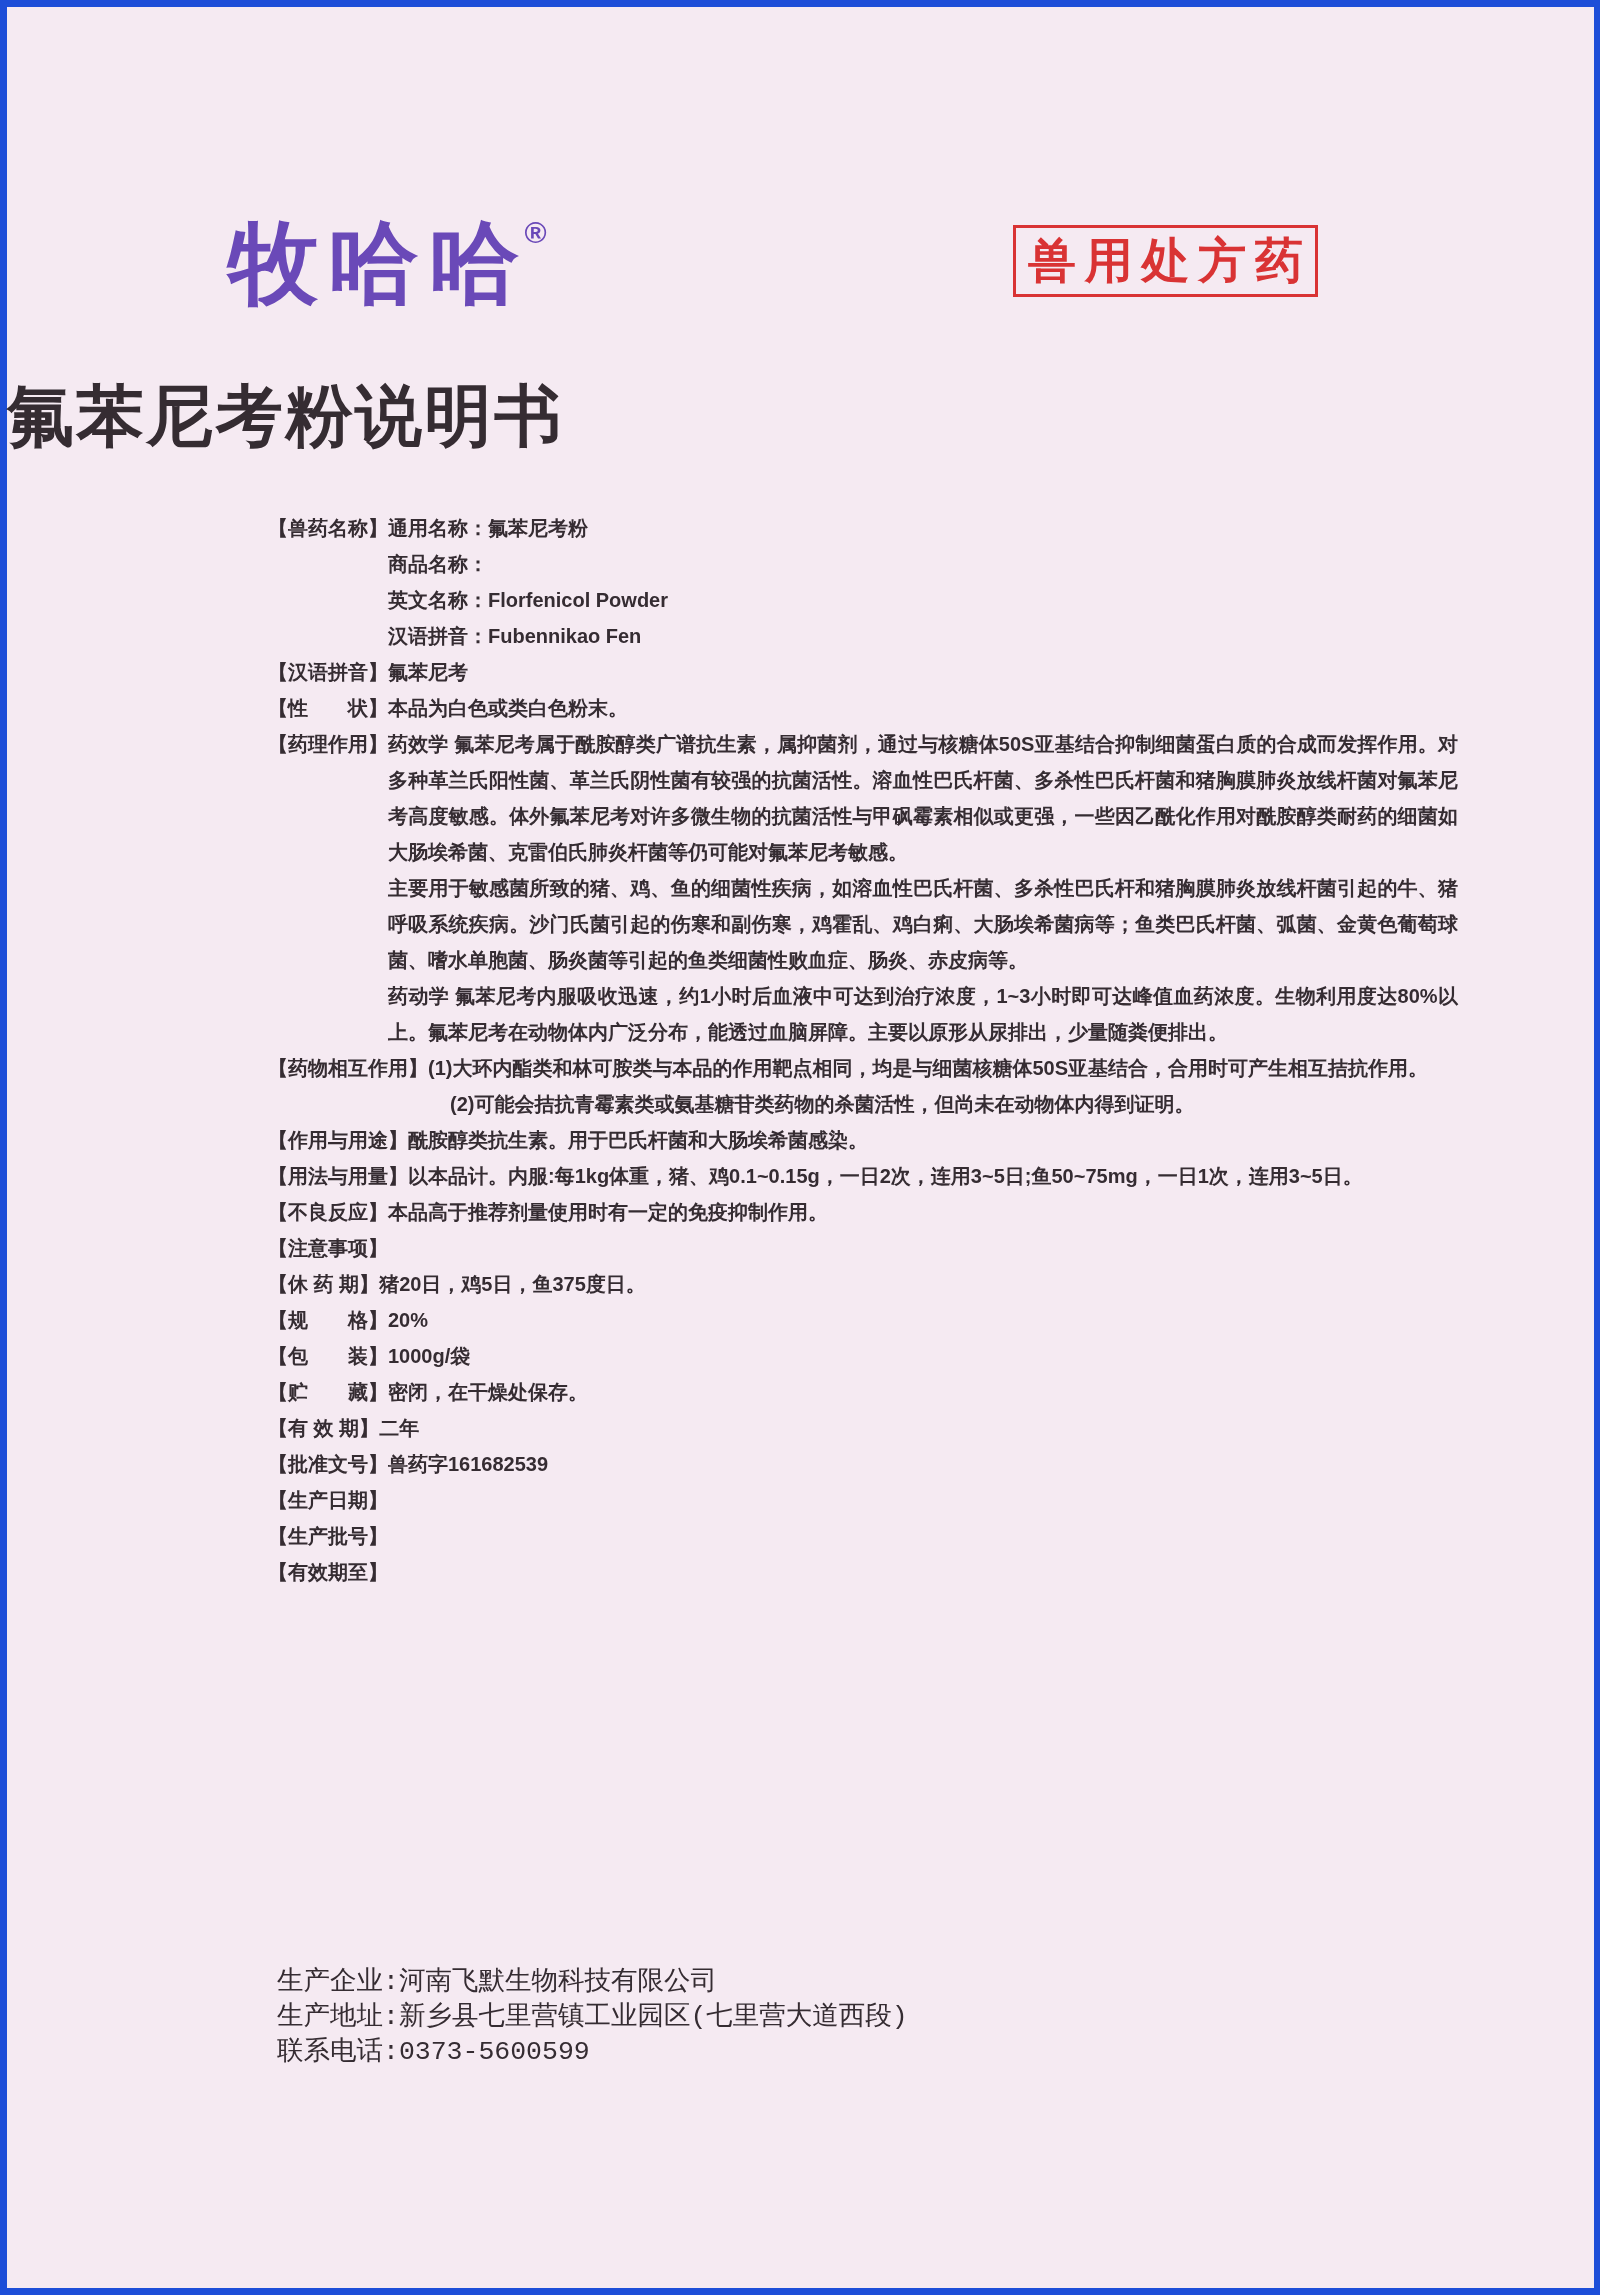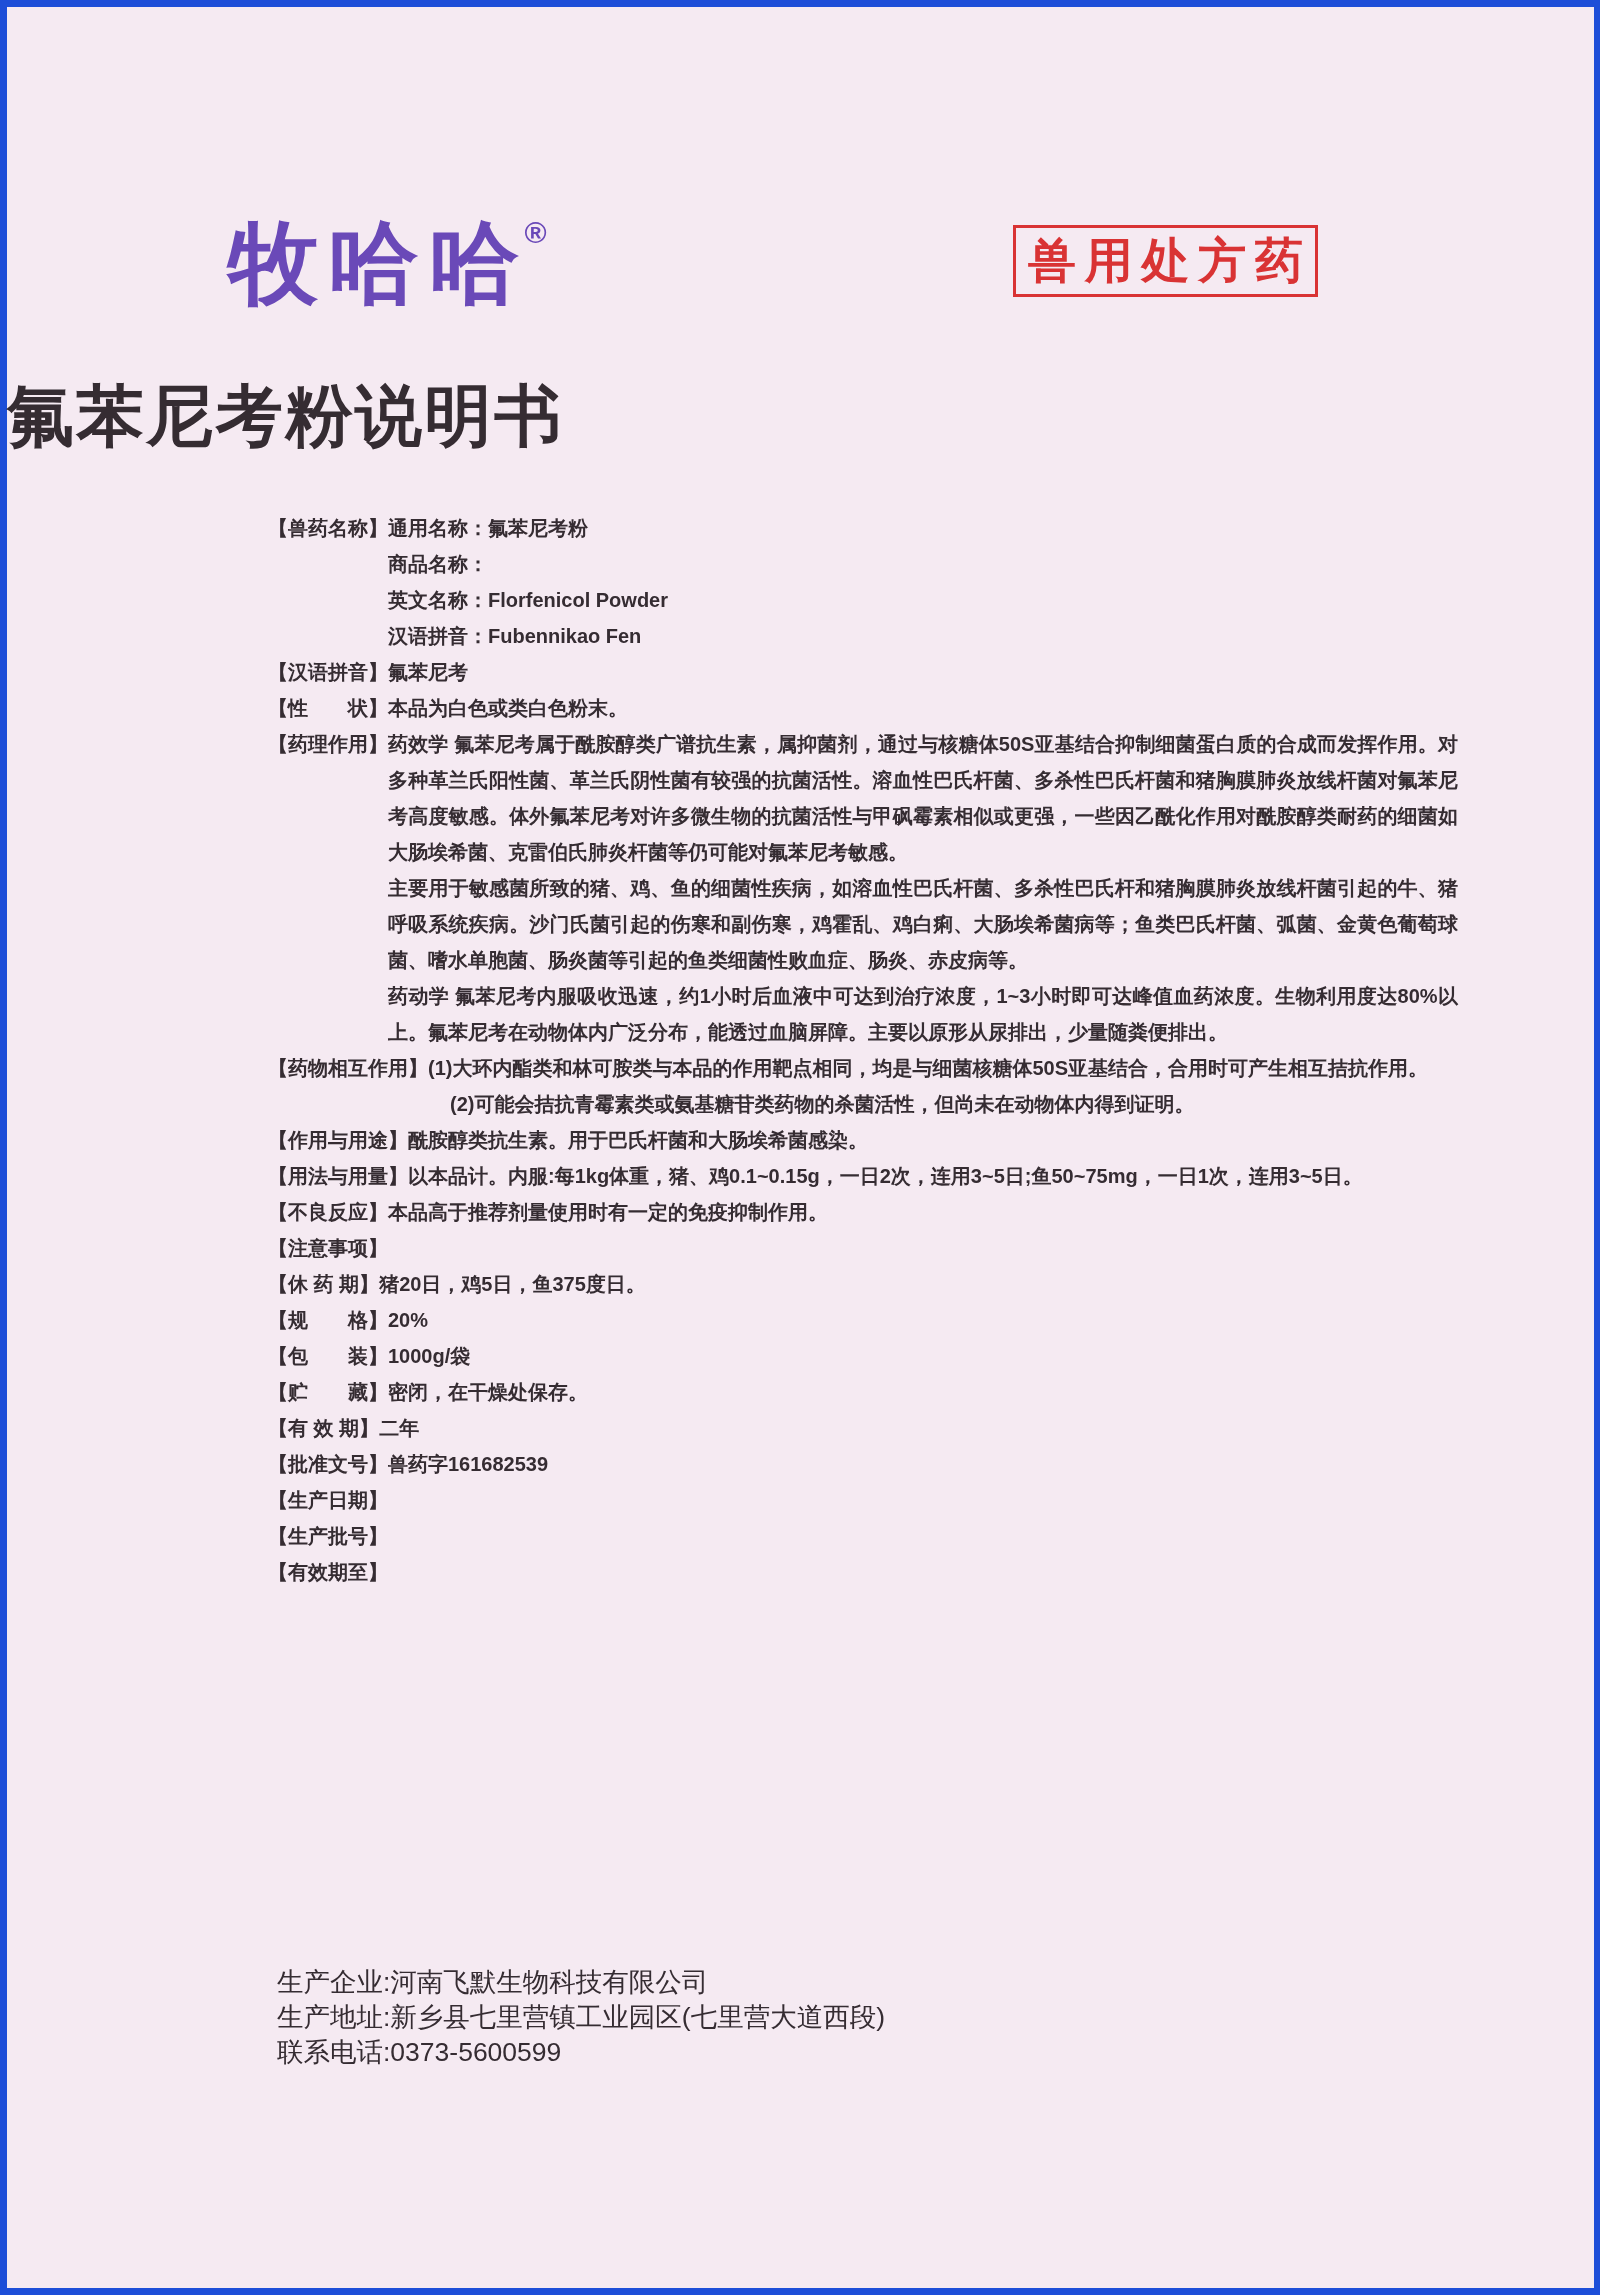"生产企业:河南飞默生物科技有限公司" .company { font-family: none -> Liberation Mono, monospace }
